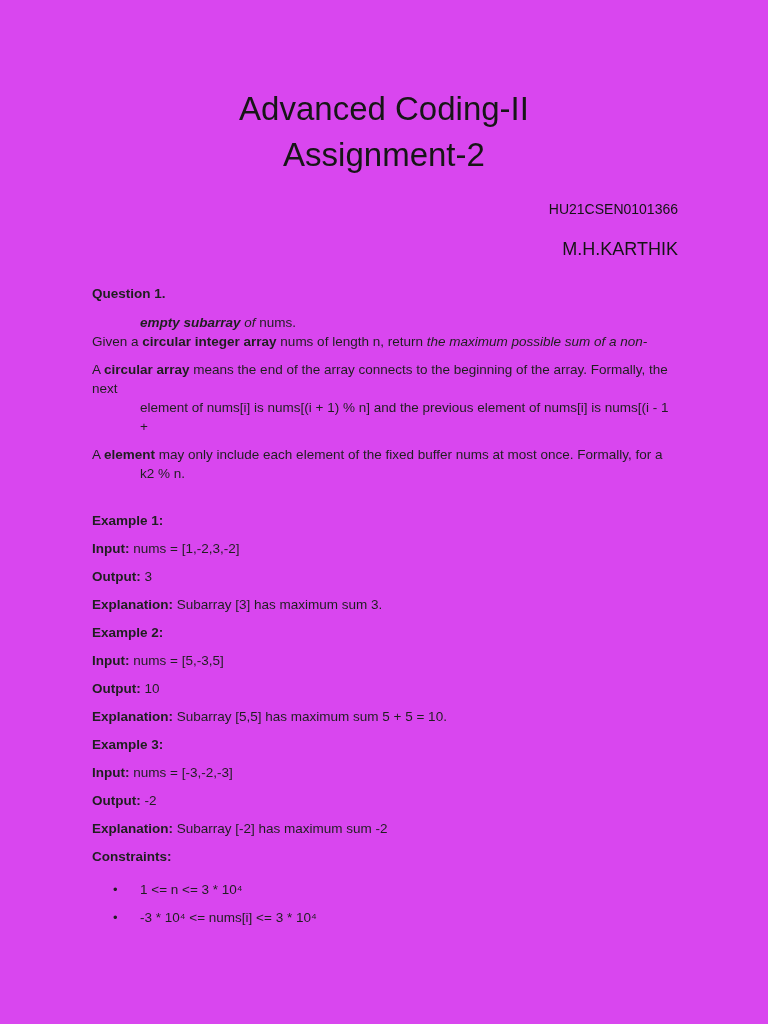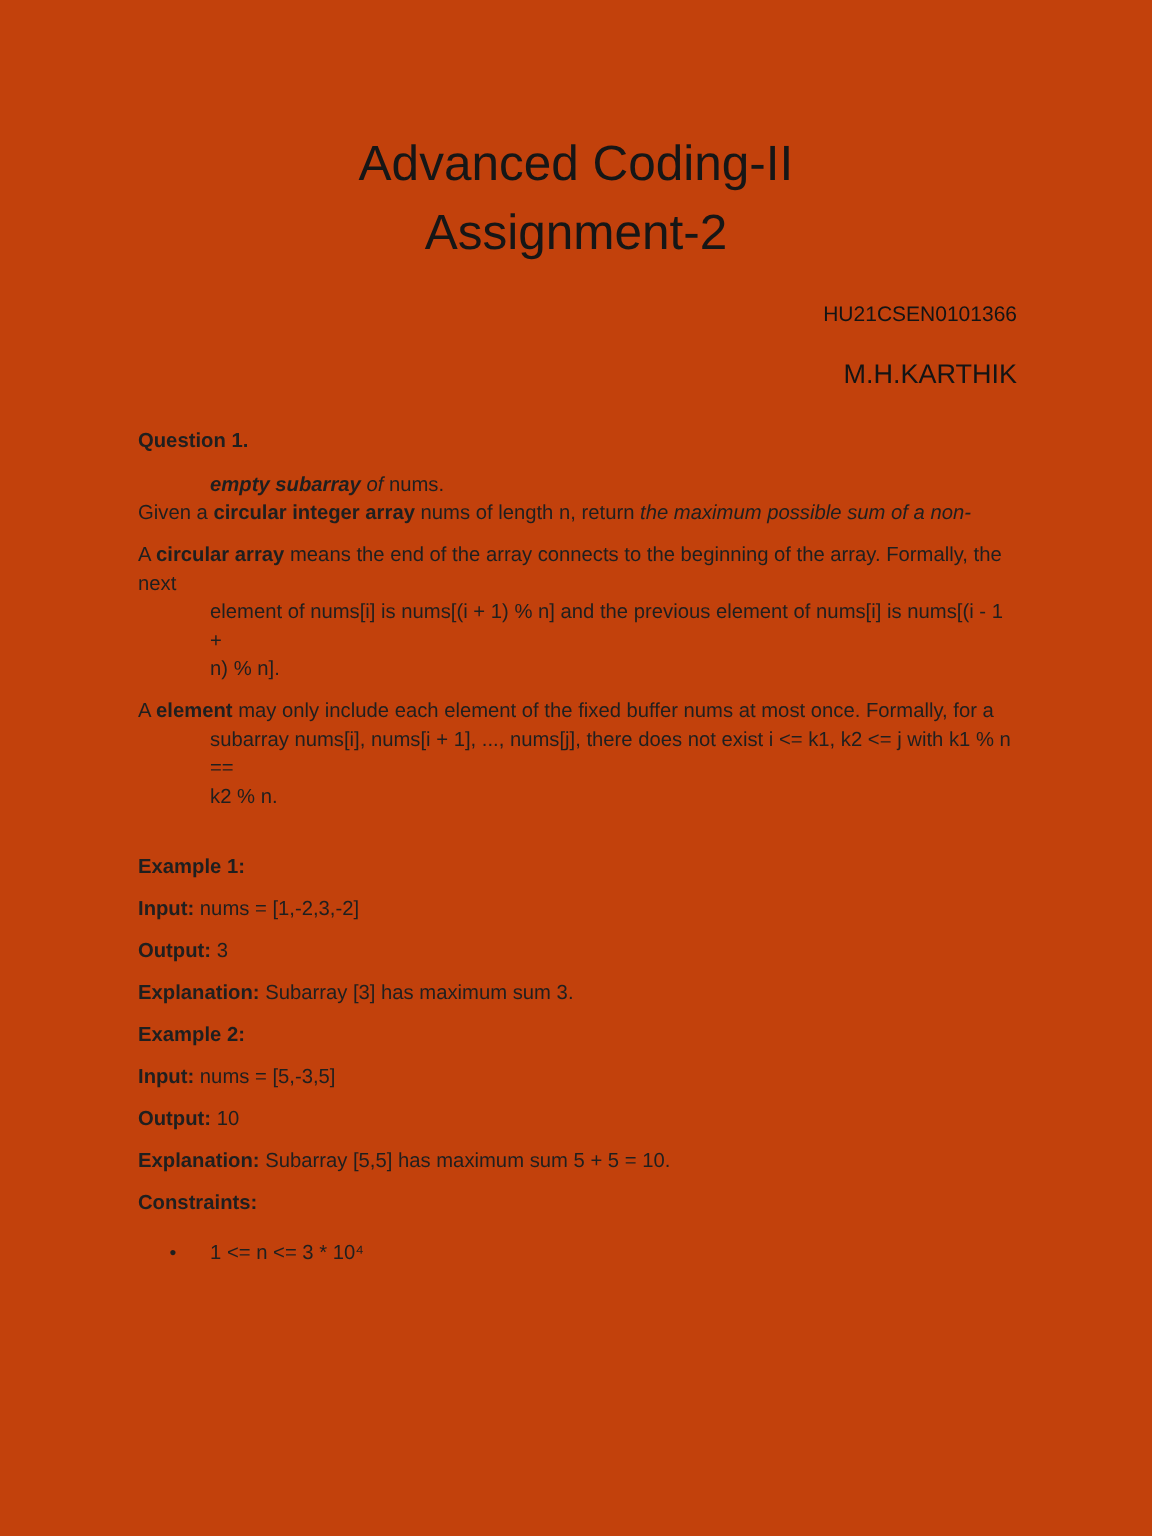"Advanced Coding-II" .page { background: #c2410c -> #d946ef }
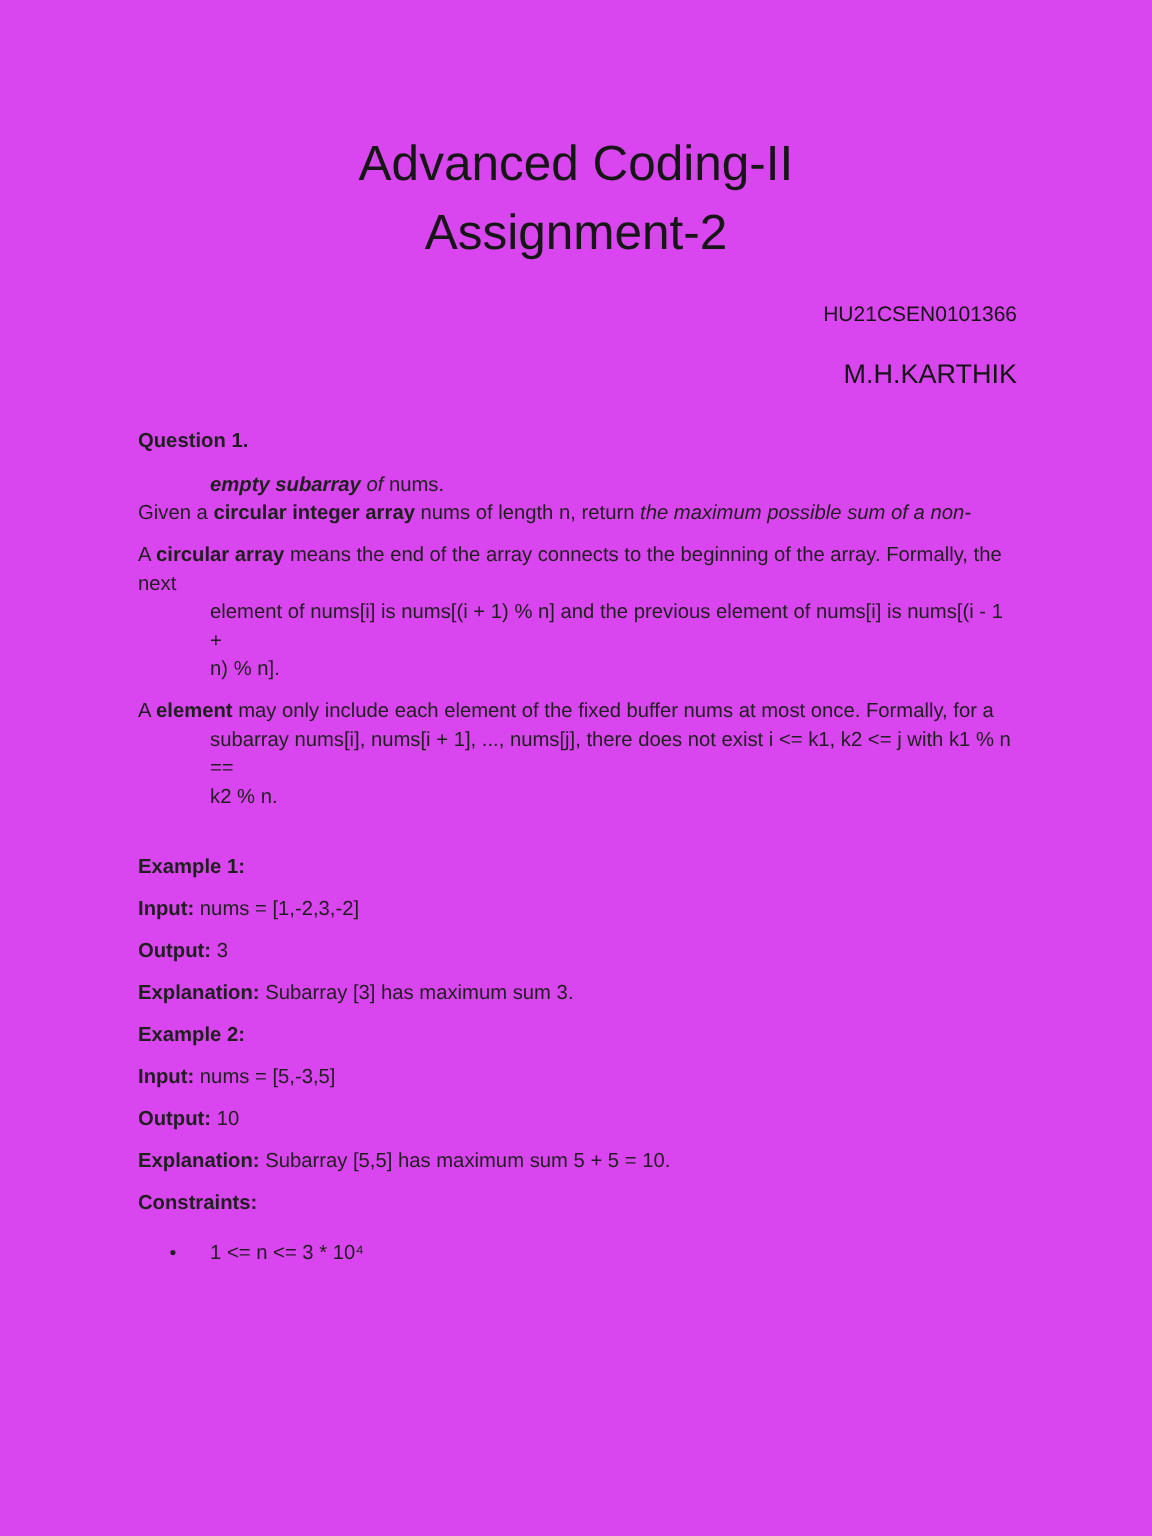"n) % n]." div.pline { html: <div>n) % n].</div> -> none }
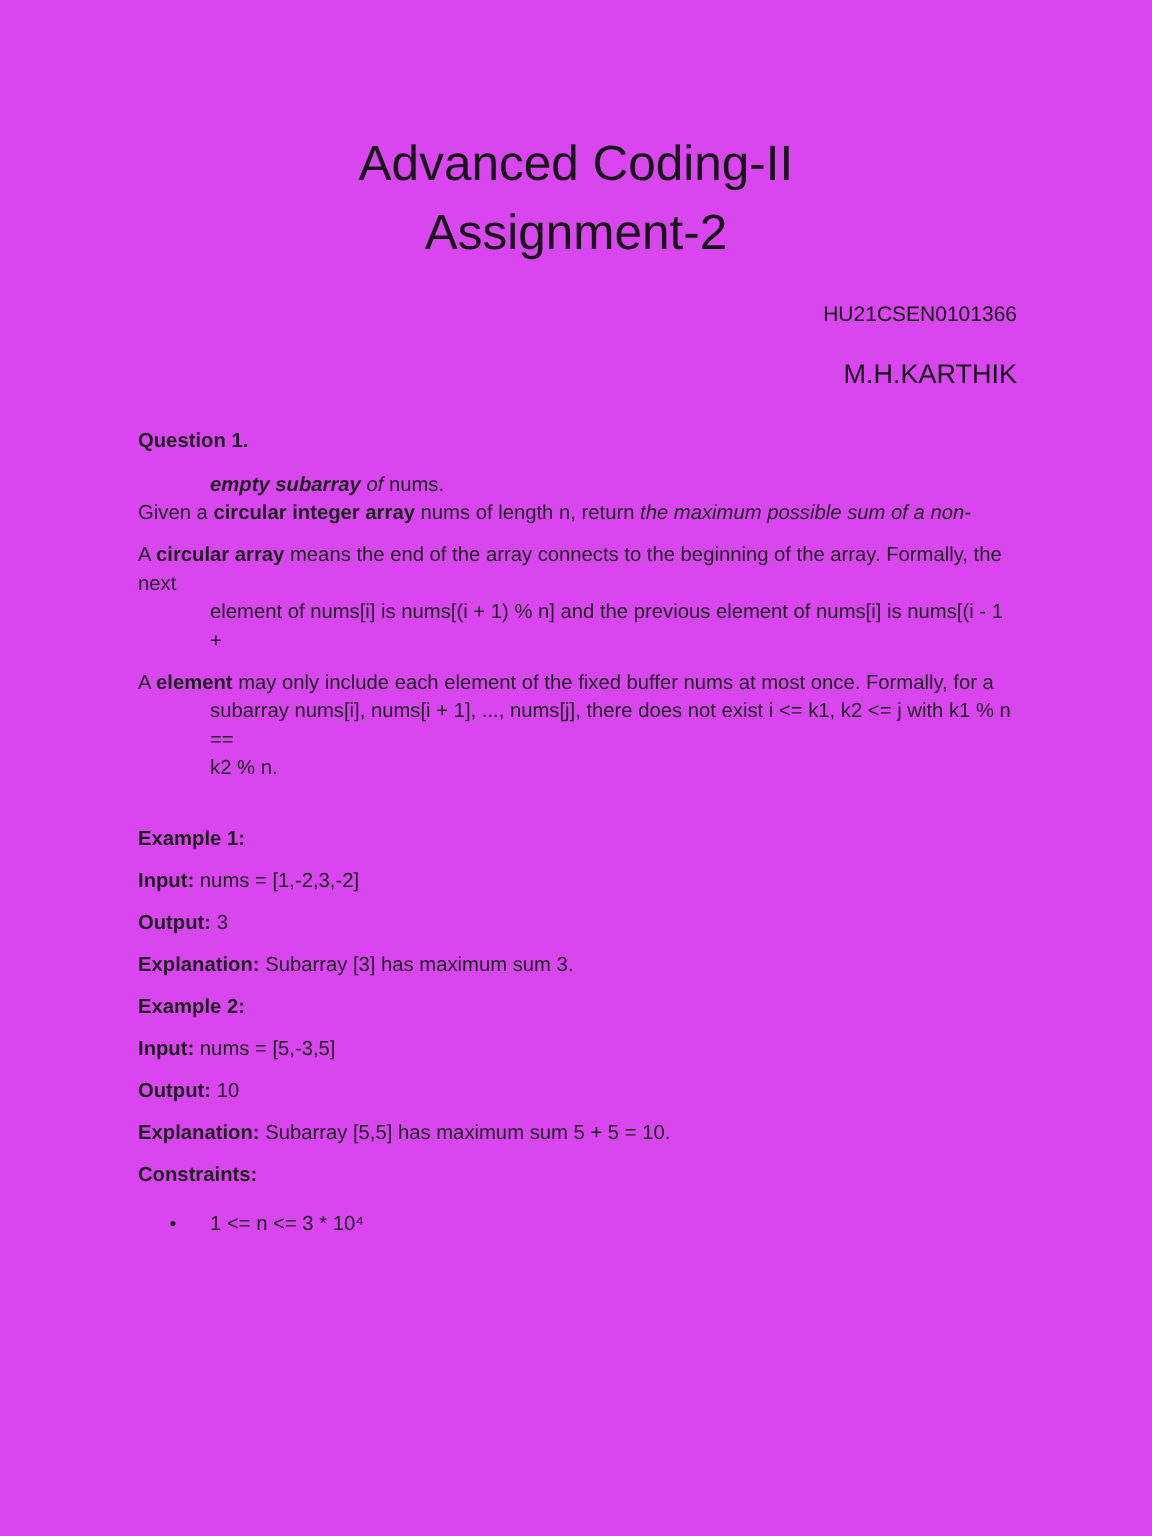"subarray nums[i], nums[i + 1]," div.pline { html: <div>subarray nums[i], nums[i + 1], ..., nums[j], there does not exist i &lt;= k1, k2 &lt;= j with k1 % n ==</div> -> none }
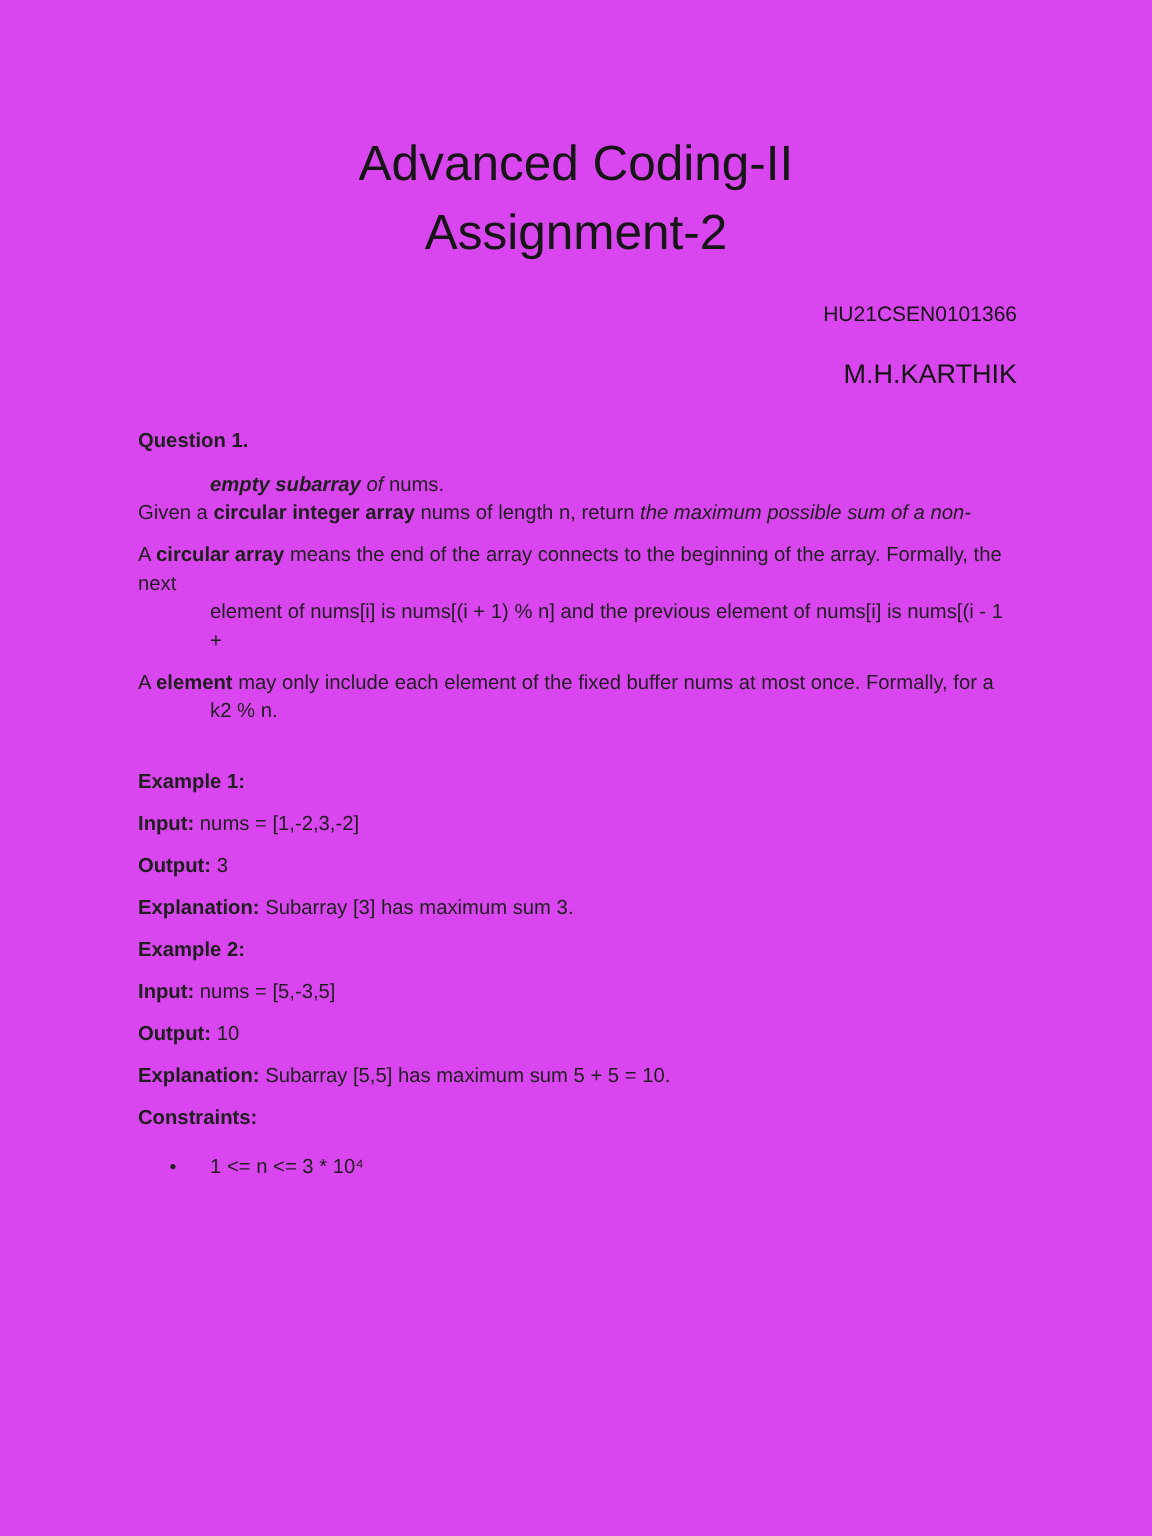"Example 3:" div { html: none -> <div> <div>Example 3:</div> <div><span>Input:</span><span> nums = [-3,-2,-3]</span></div> <div><span>Output:</span><span> -2</span></div> <div><span>Explanation:</span><span> Subarray [-2] has maximum sum -2</span></div> </div> }
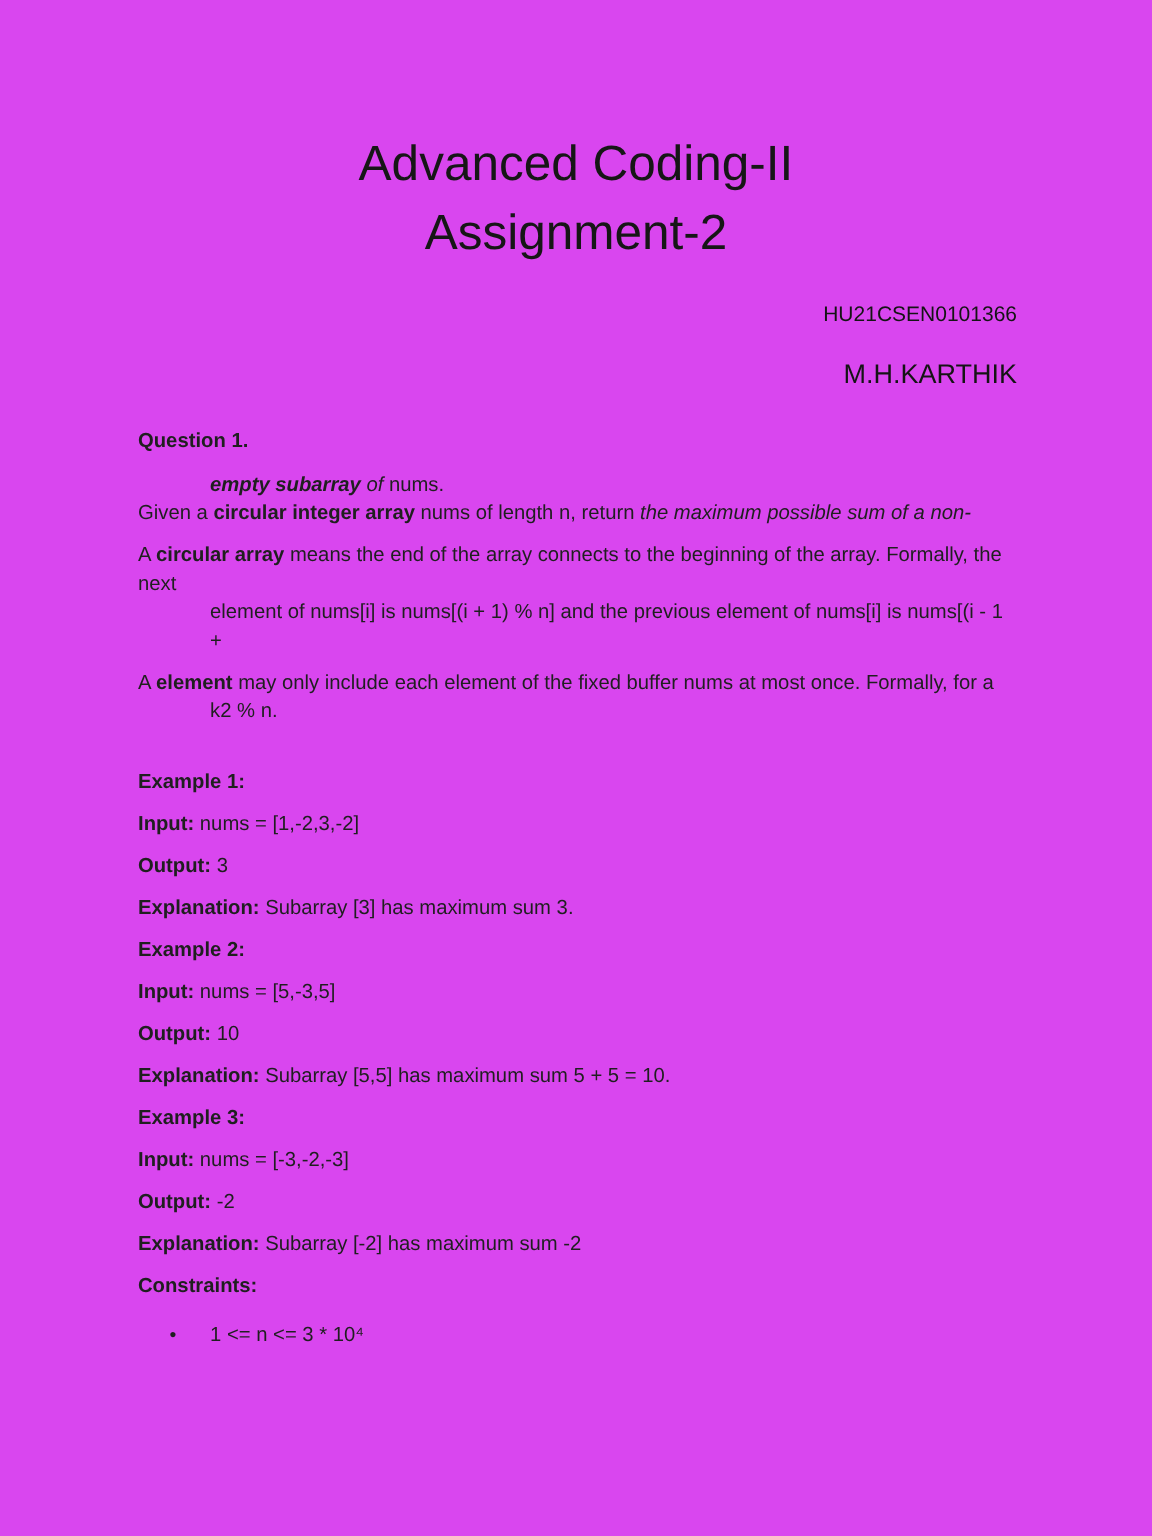"• -3 * 10⁴ <=" div.bullet-row { html: none -> <div><span>•</span><span>-3 * 10⁴ &lt;= nums[i] &lt;= 3 * 10⁴</span></div> }
